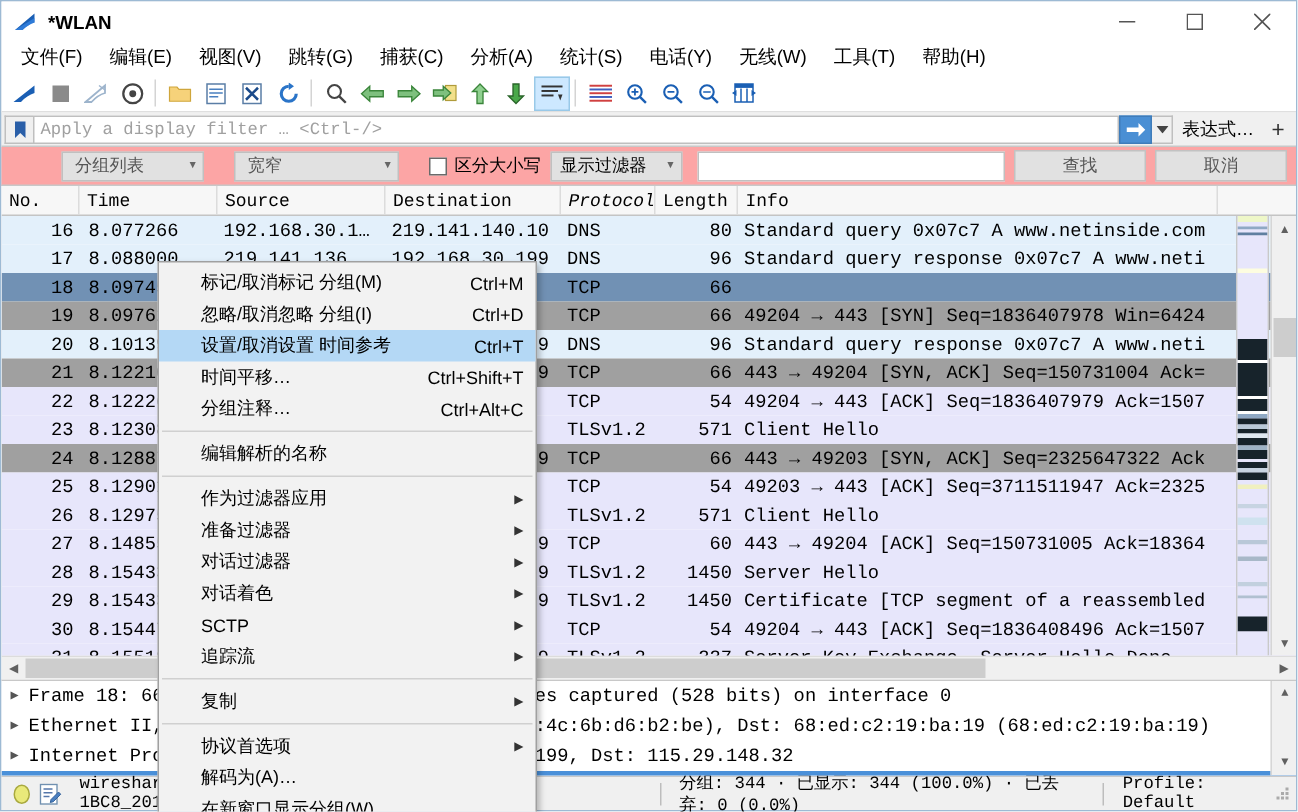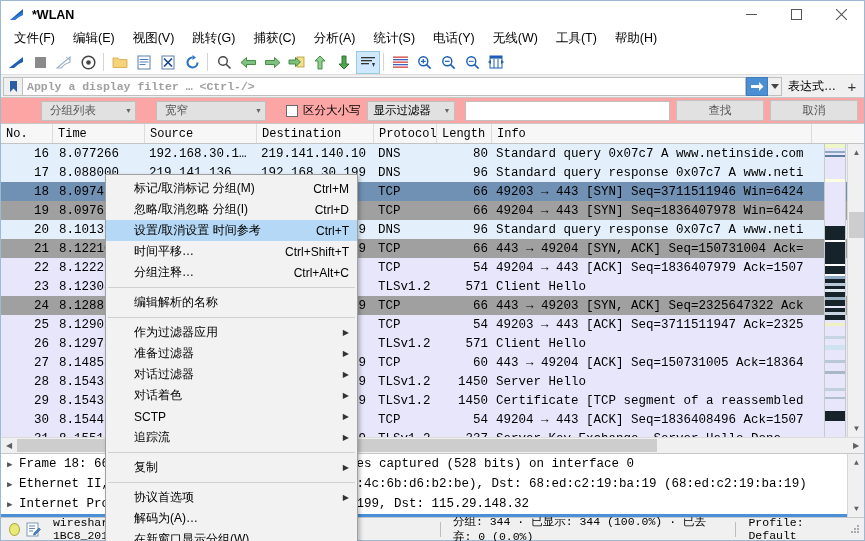"Apply a display filter …" .filter-input { font-weight: bold -> none }
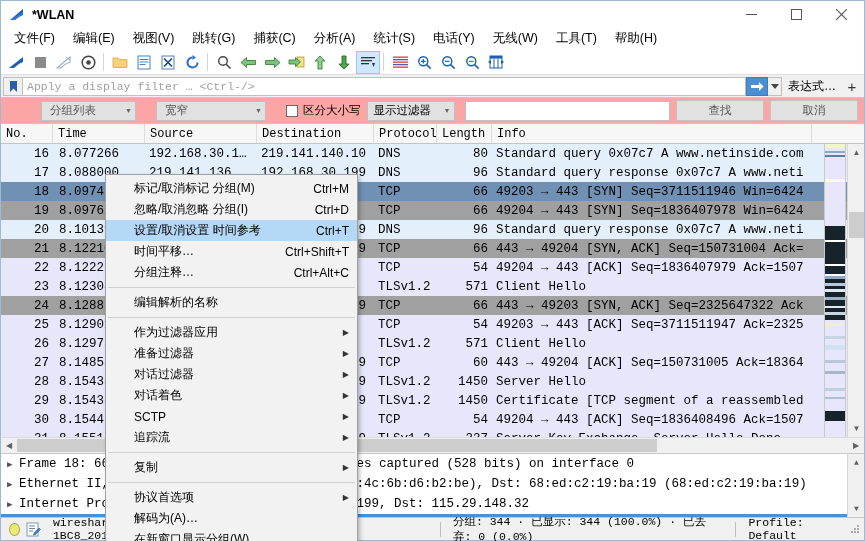"Protocol" div.hc { font-style: none -> italic }
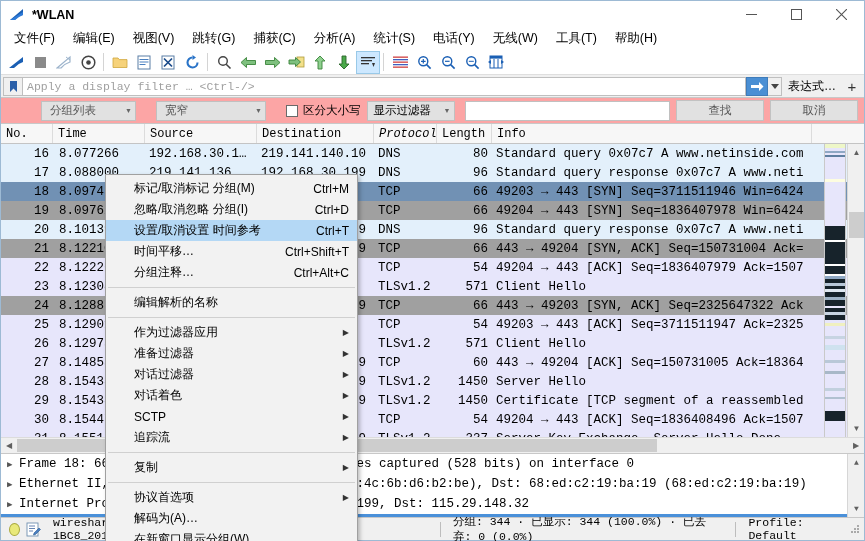"49203 → 443 [SYN] Seq=3711511946" div.c { html: <div>49203 → 443 [SYN] Seq=3711511946 Win=6424</div> -> none }
